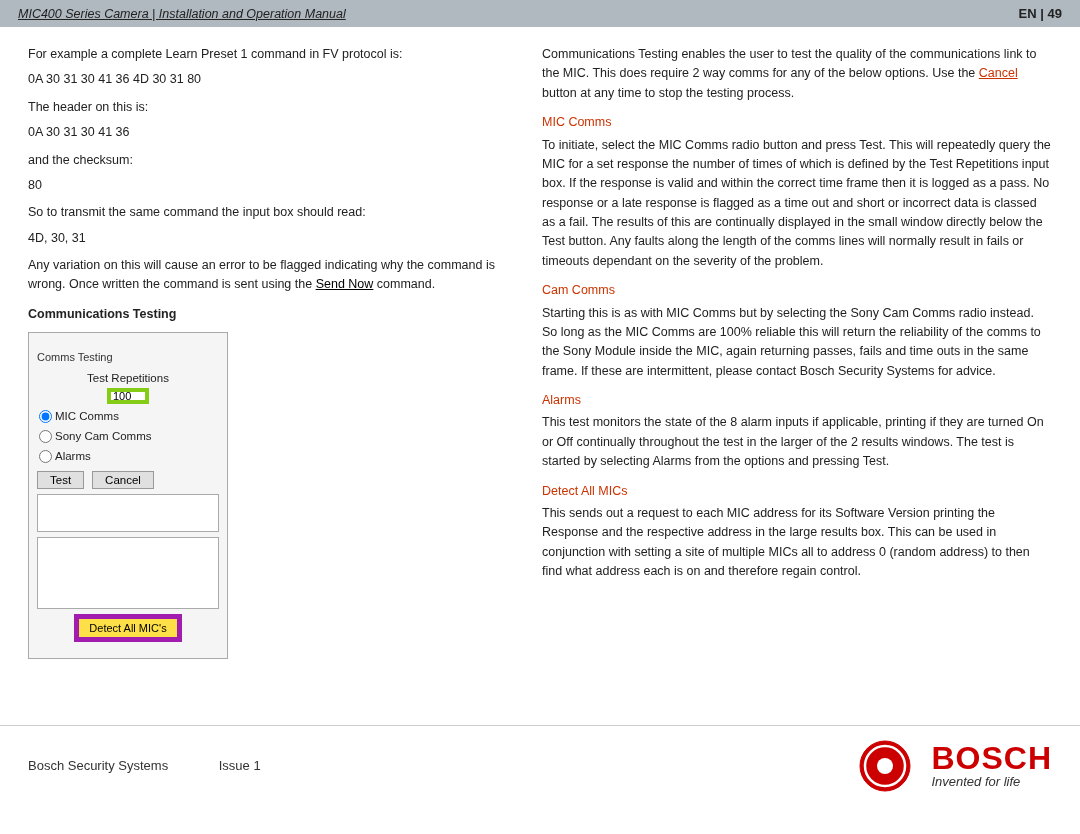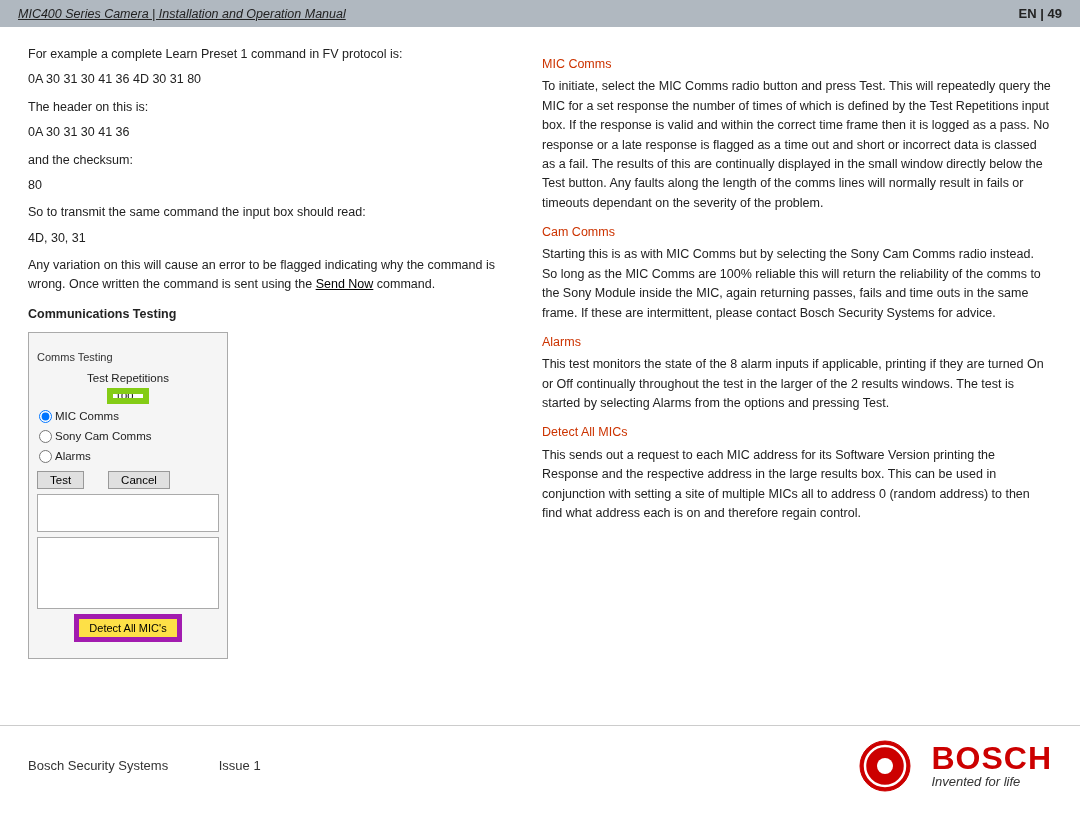"Communications Testing enables the user" p { html: none -> <p>Communications Testing enables the user to test the quality of the communications link to the MIC. This does require 2 way comms for any of the below options. Use the <span>Cancel</span> button at any time to stop the testing process.</p> }
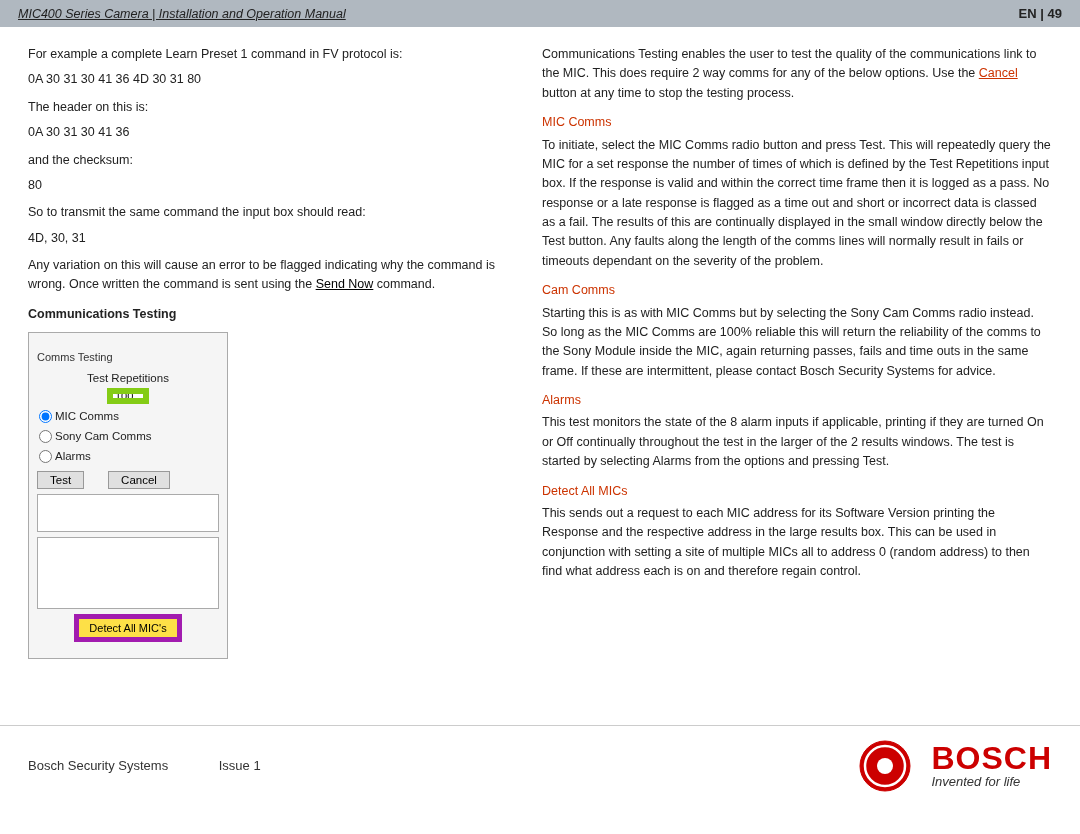"100" .comms-row input[type="text"] { border: 6px solid #84cc16 -> 4px solid #84cc16 }
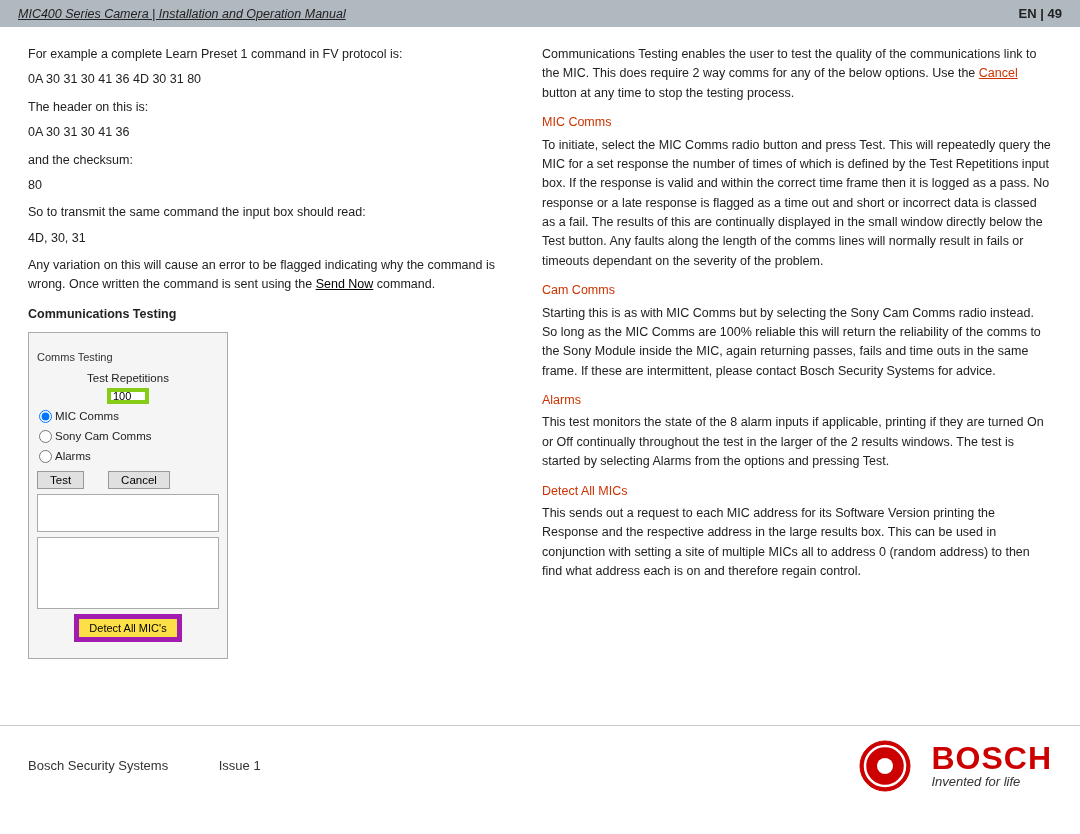"Test" .btn-row { gap: 24px -> 8px }
